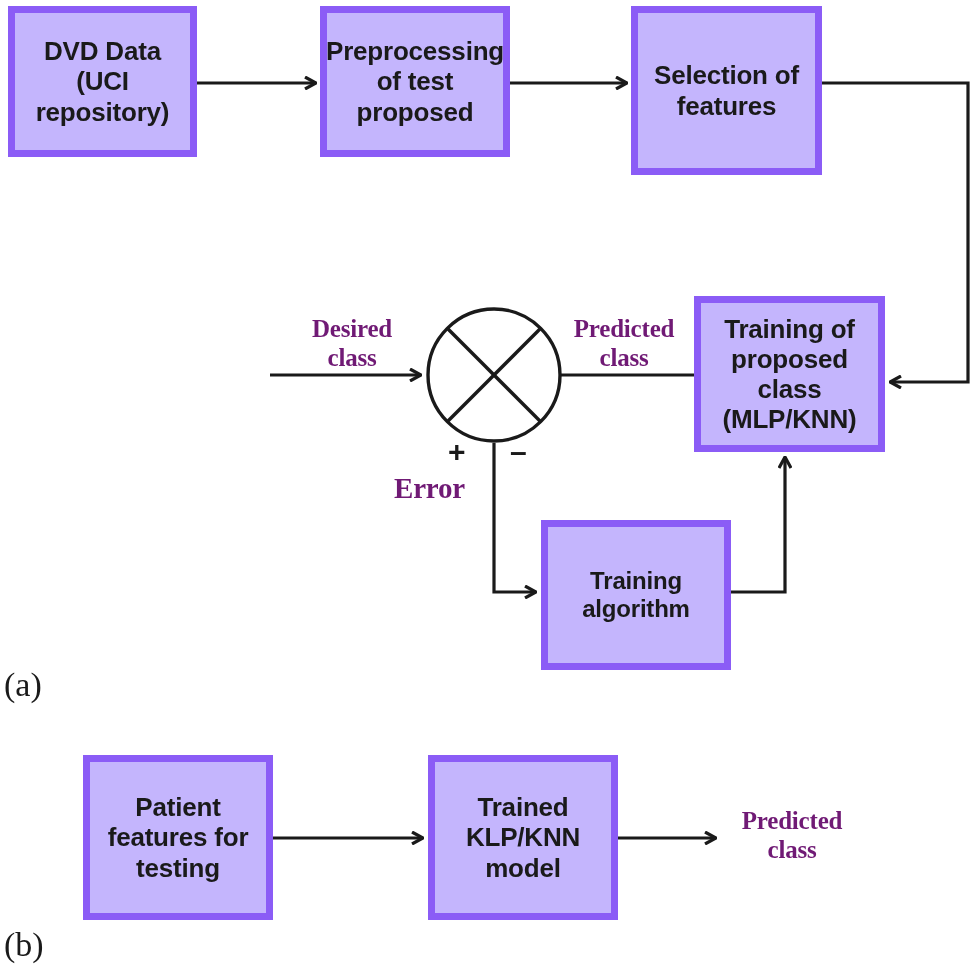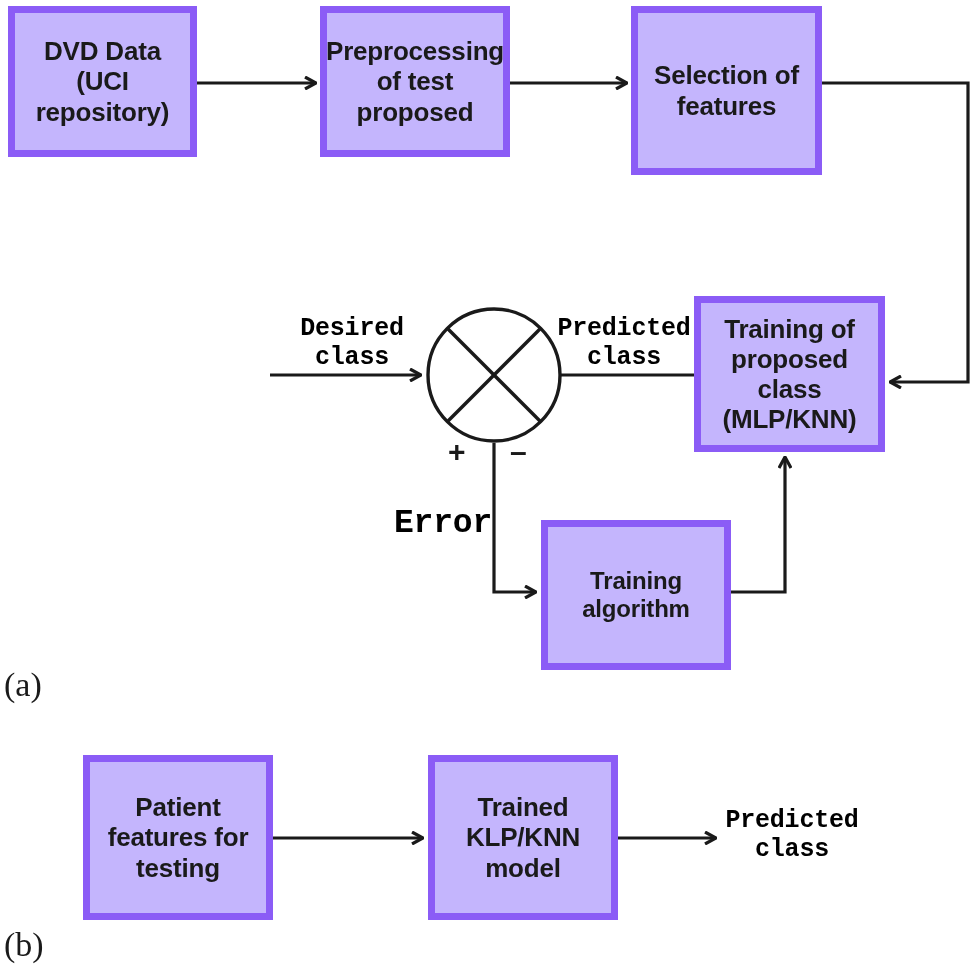"Desired" .free-label { color: #000000 -> #701a75; font-family: Liberation Mono, monospace -> Liberation Serif, serif }
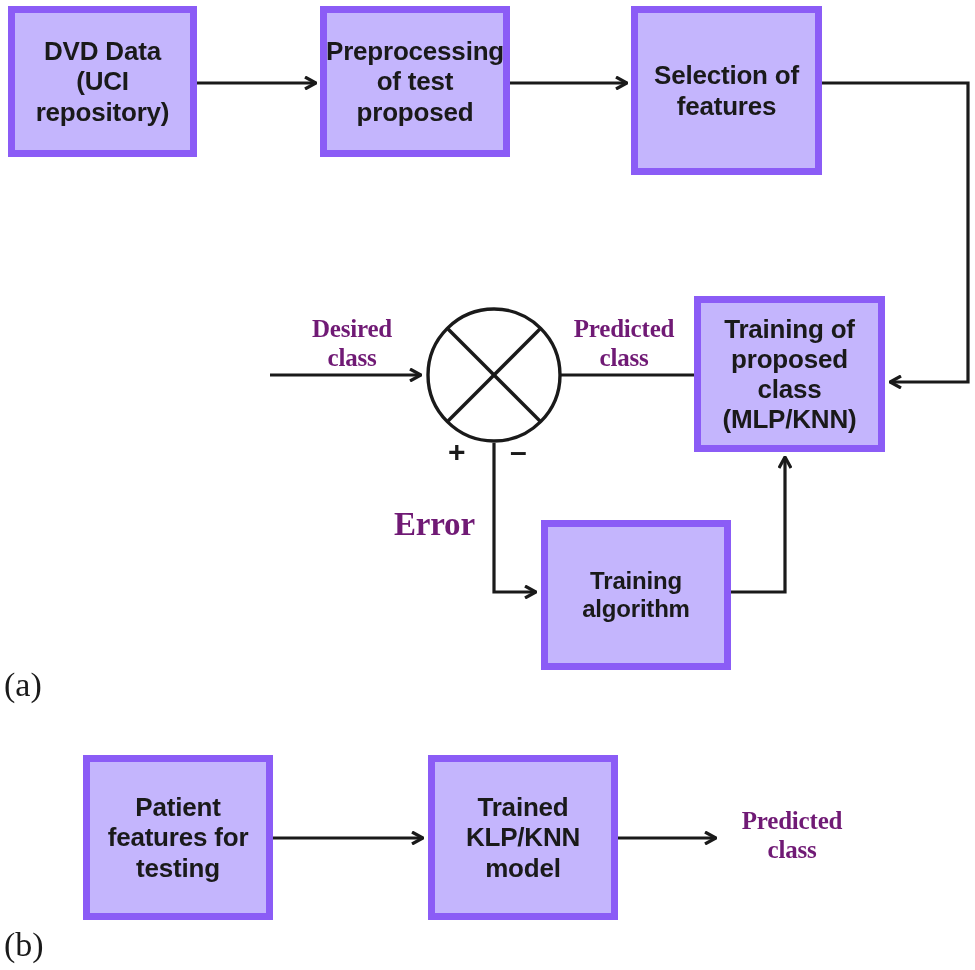"Error" div.free-label { font-size: 33px -> 29px; text-align: right -> left; top: 505px -> 472px }
